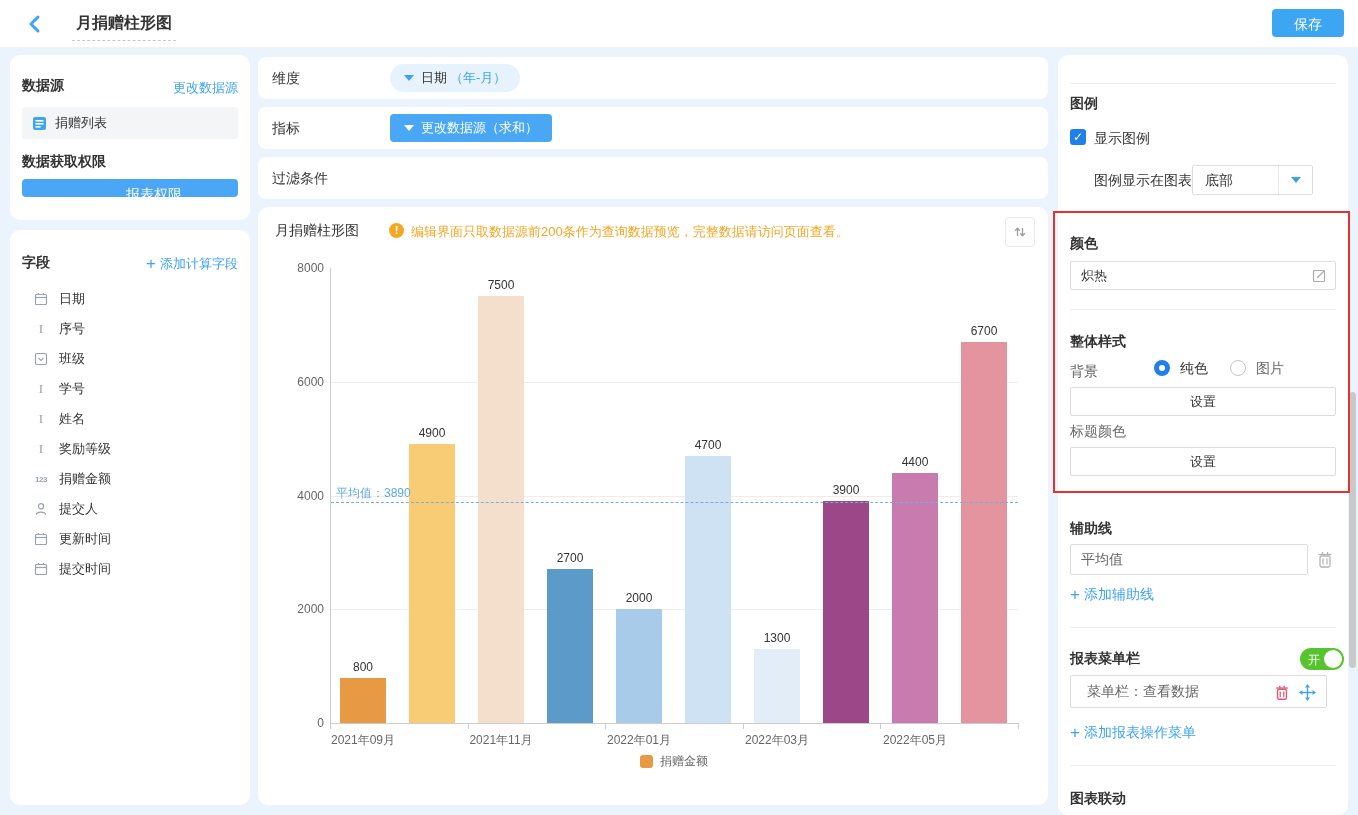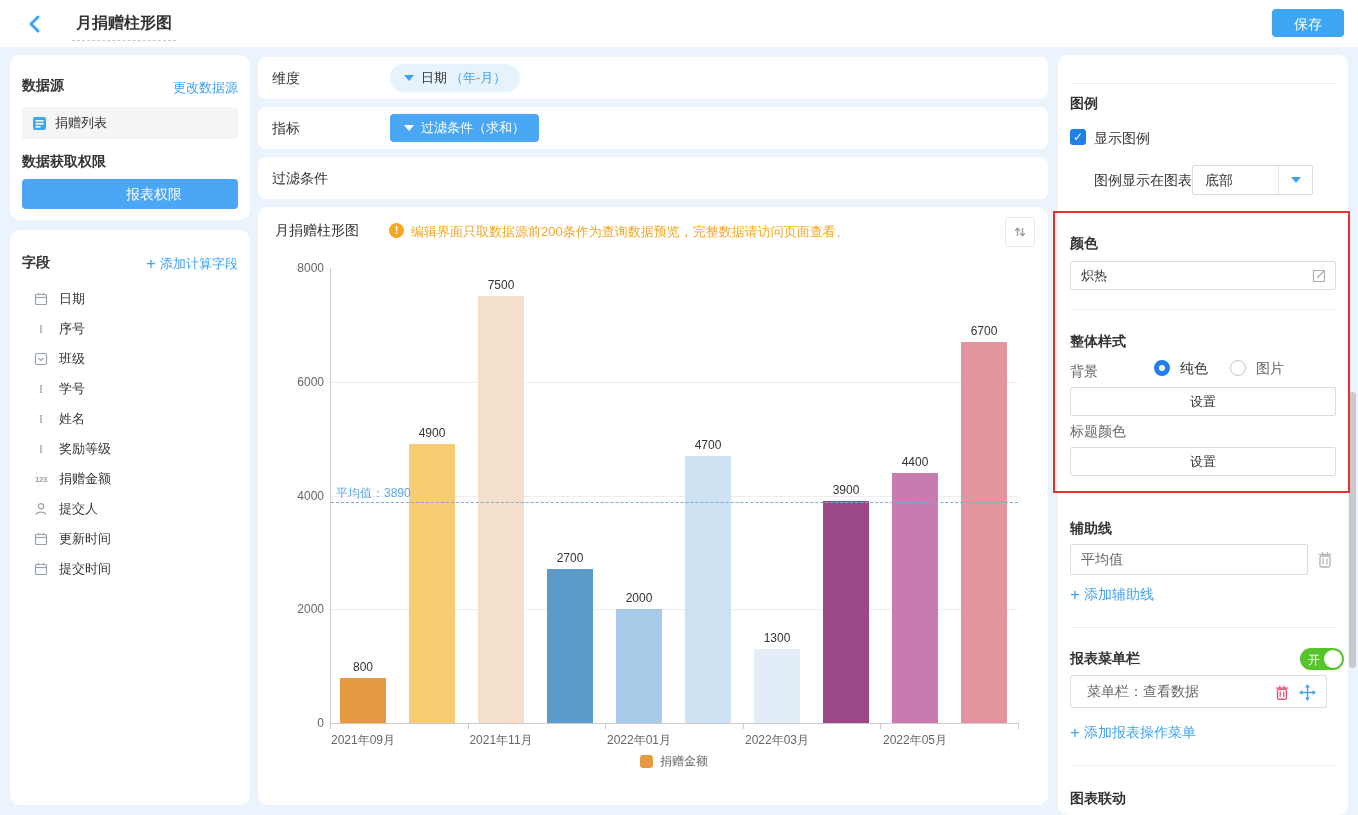"过滤条件（求和）" span { text: 过滤条件 -> 更改数据源 }
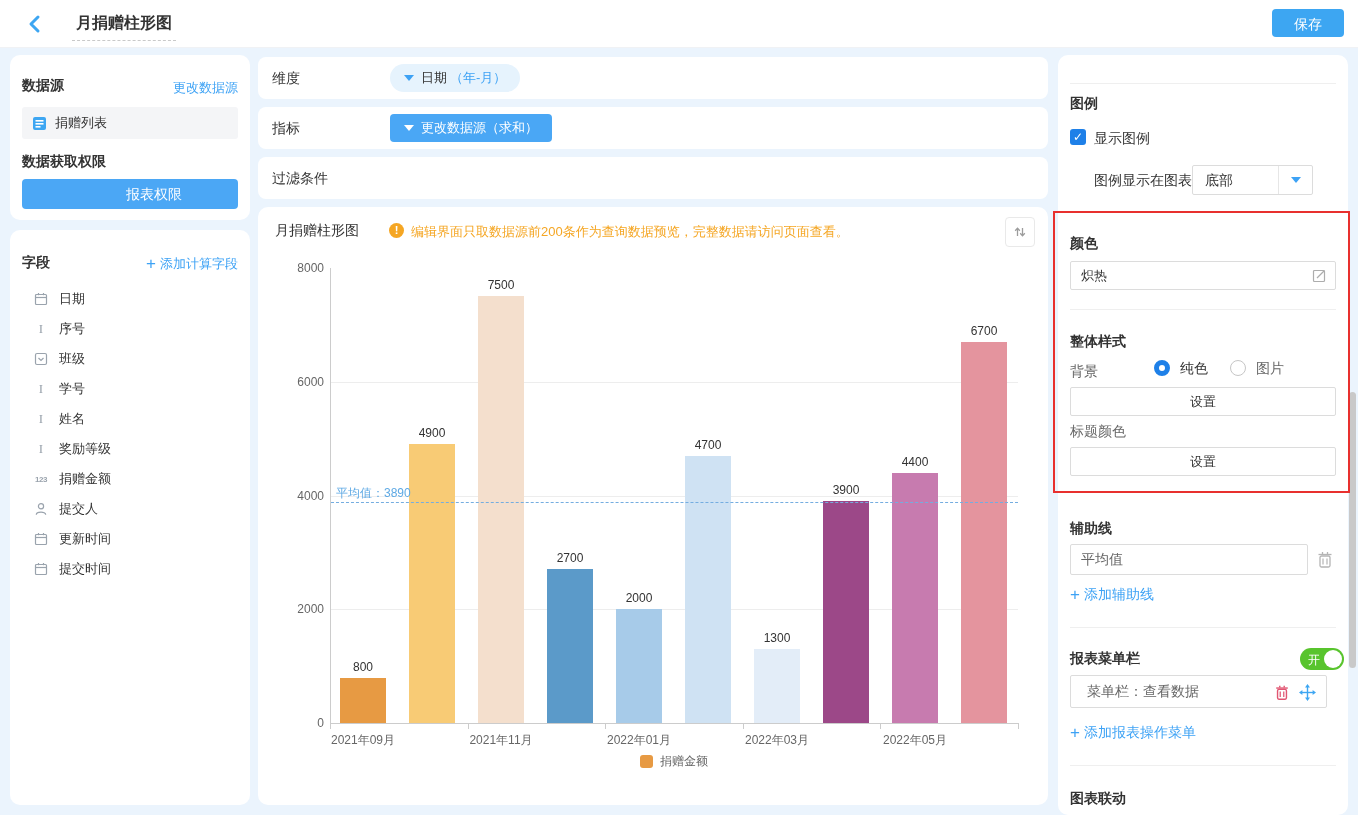"报表权限" .perm-btn { height: 30px -> 18px }
